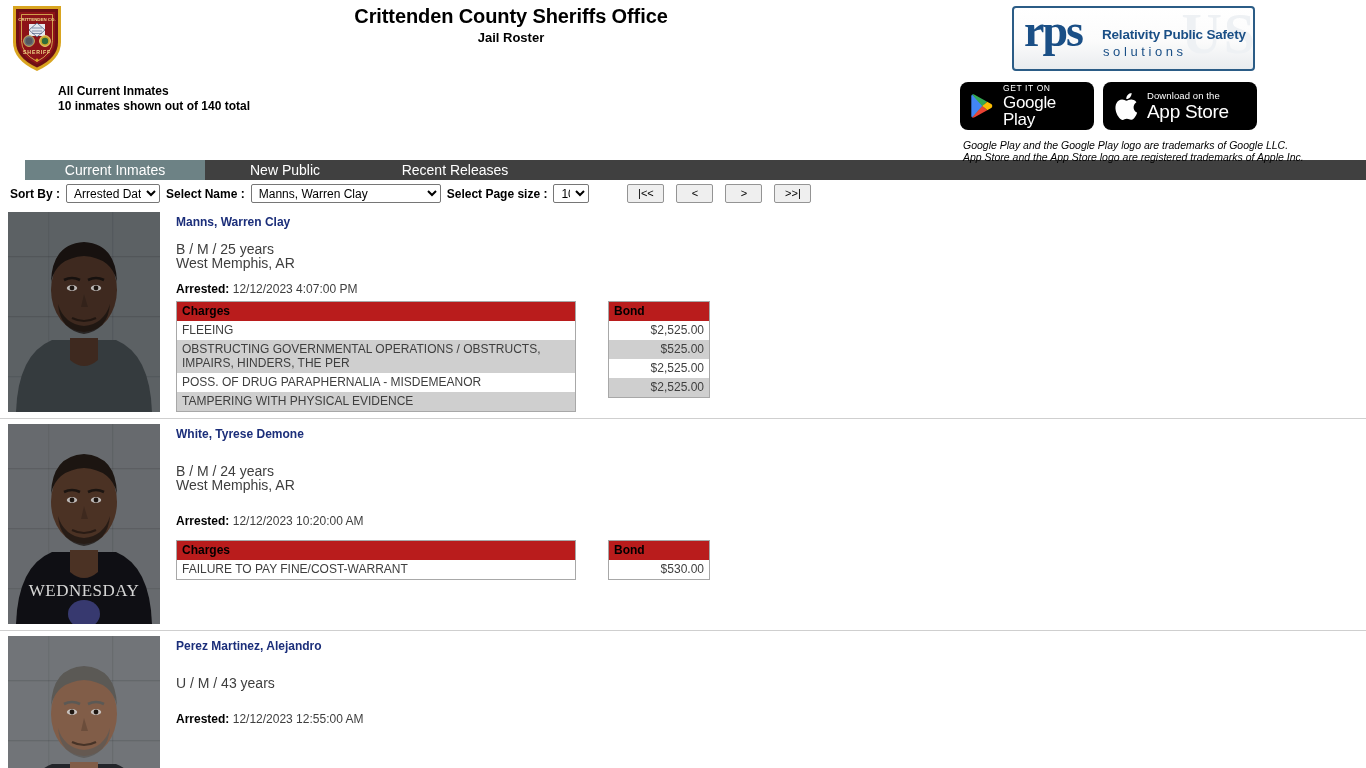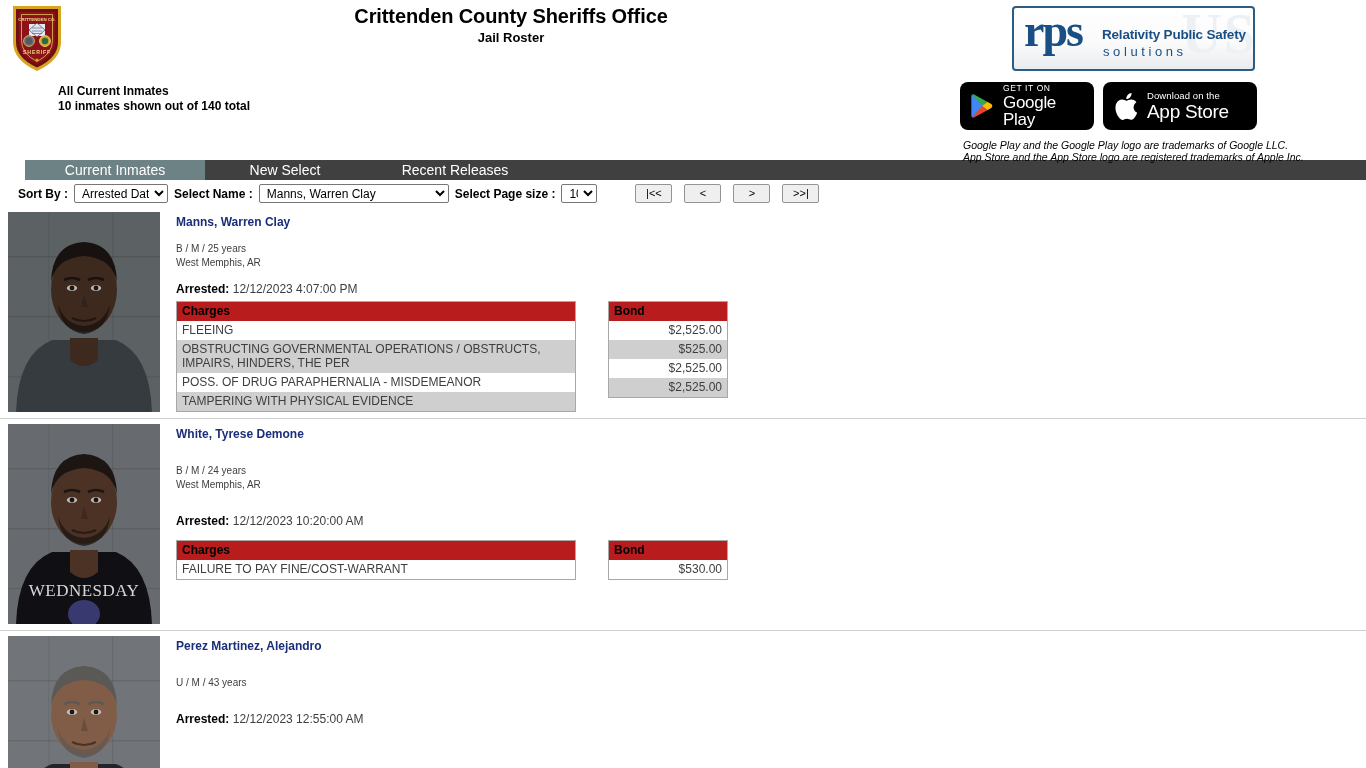"New Select" span { text: Select -> Public }
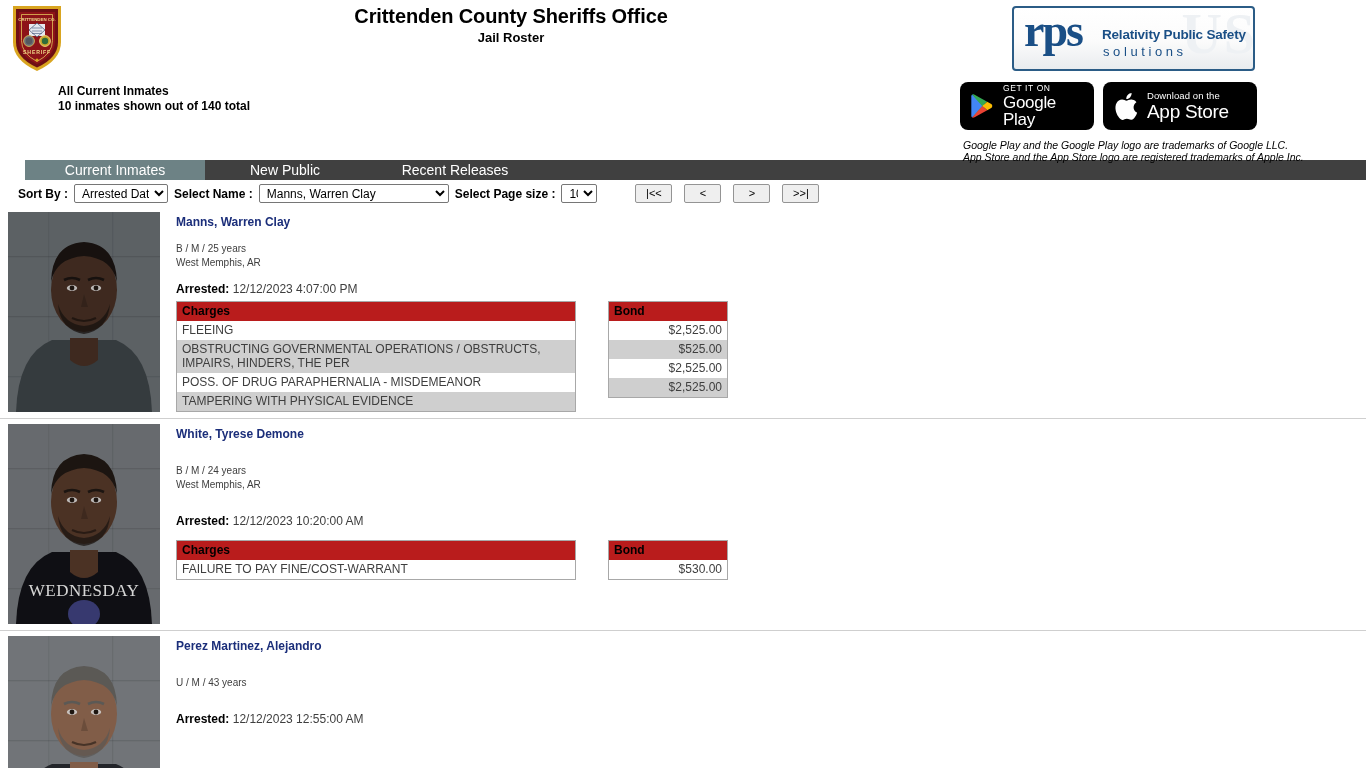"Sort By :" .controls { padding-left: 18px -> 10px }
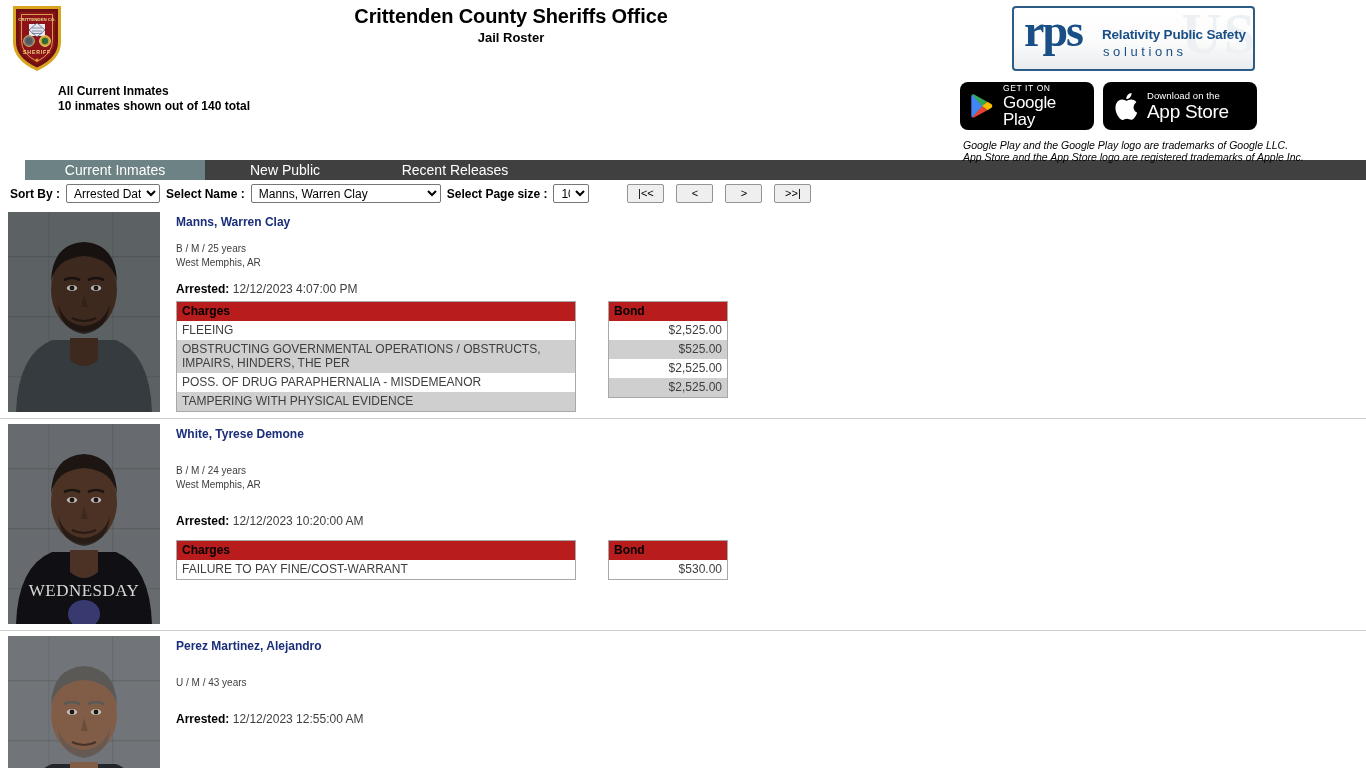"B / M / 25" .demo { font-size: 10px -> 14px }
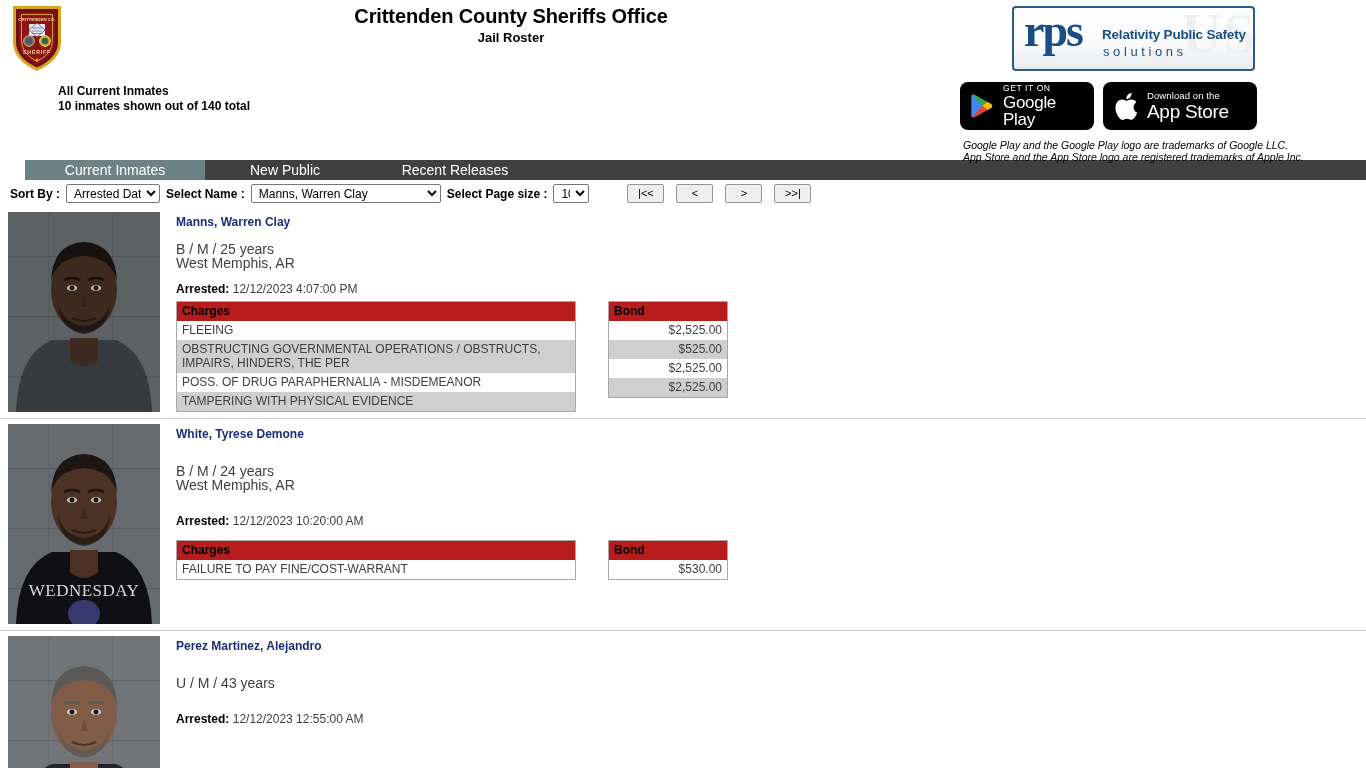"Bond" table.bond { width: 120px -> 102px }
